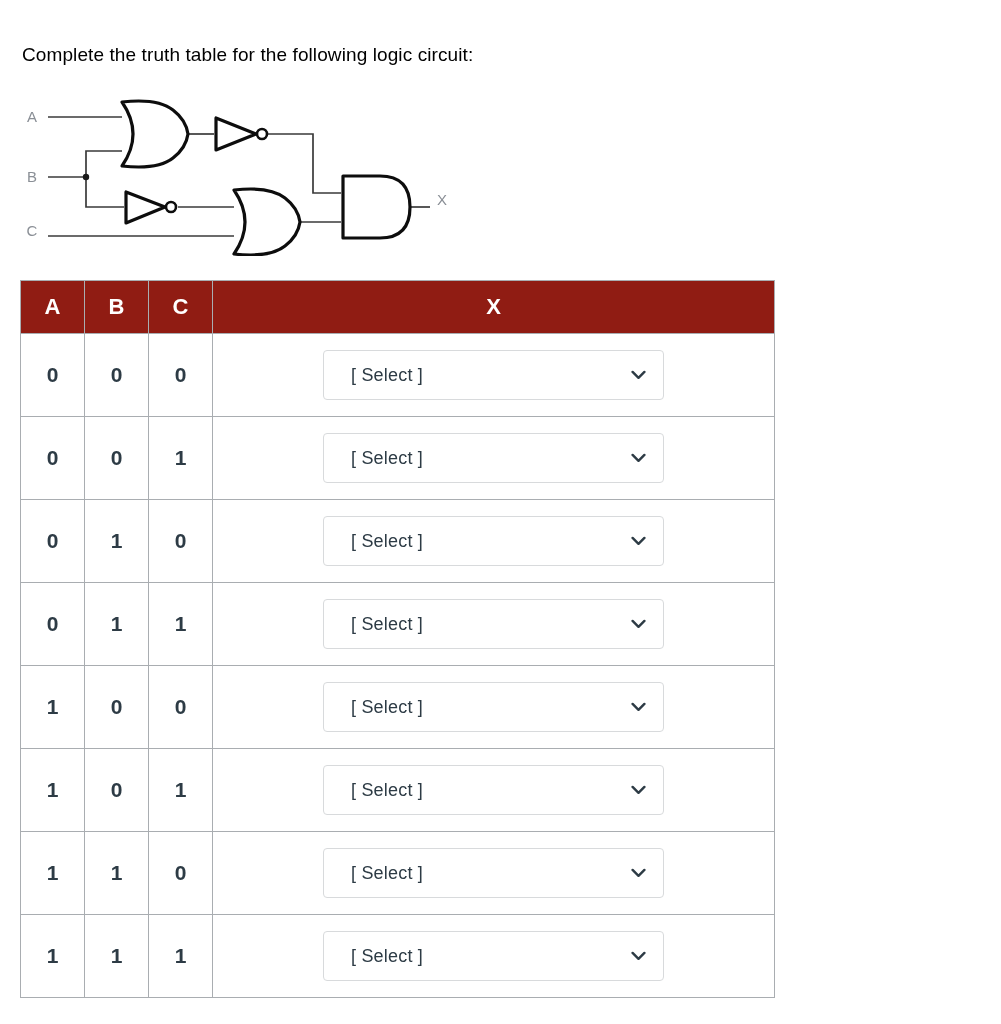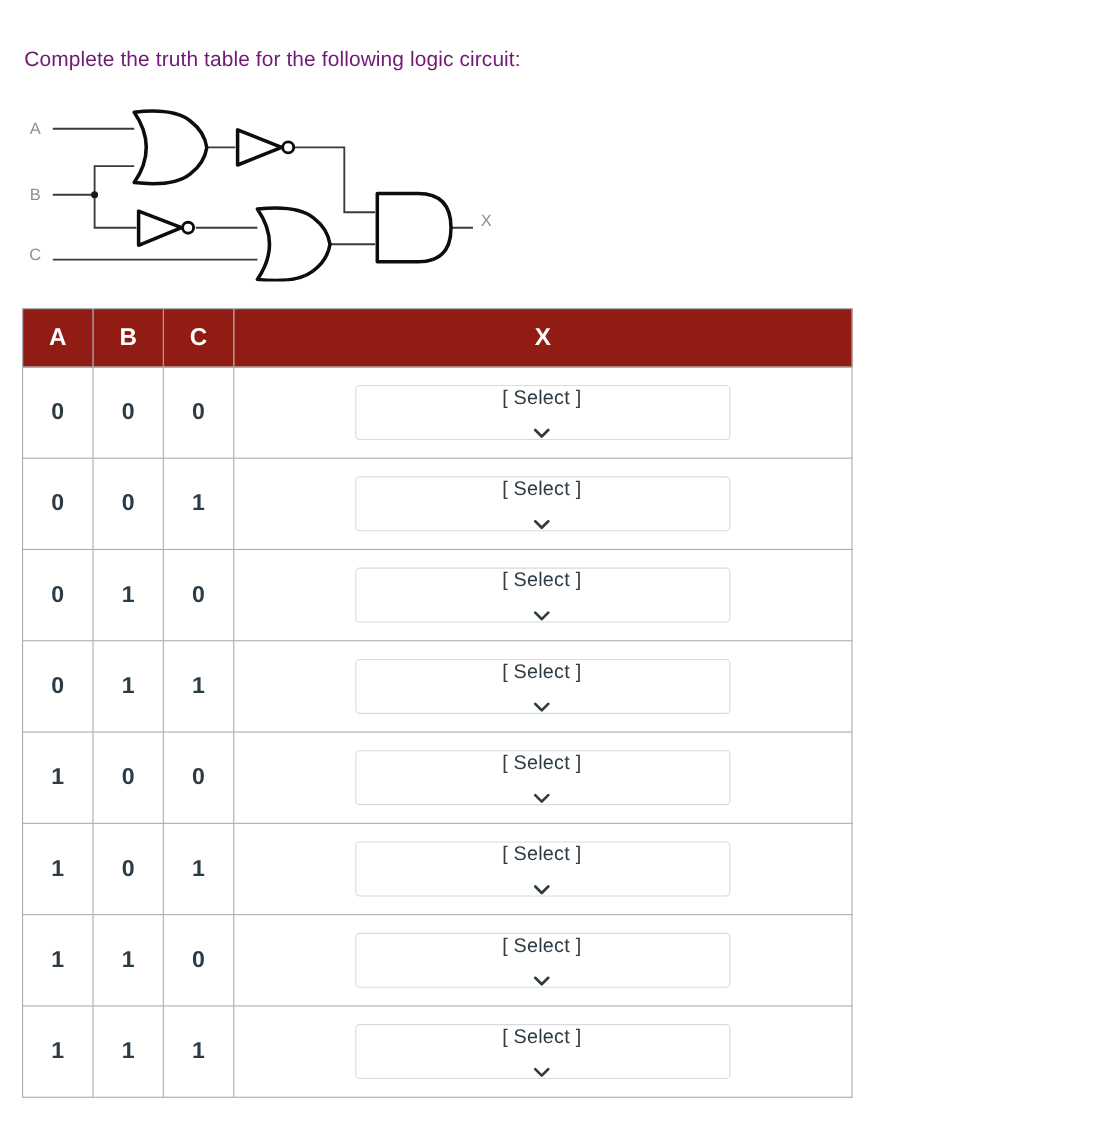"Complete the truth table for" .prompt { color: #701a75 -> #000000 }
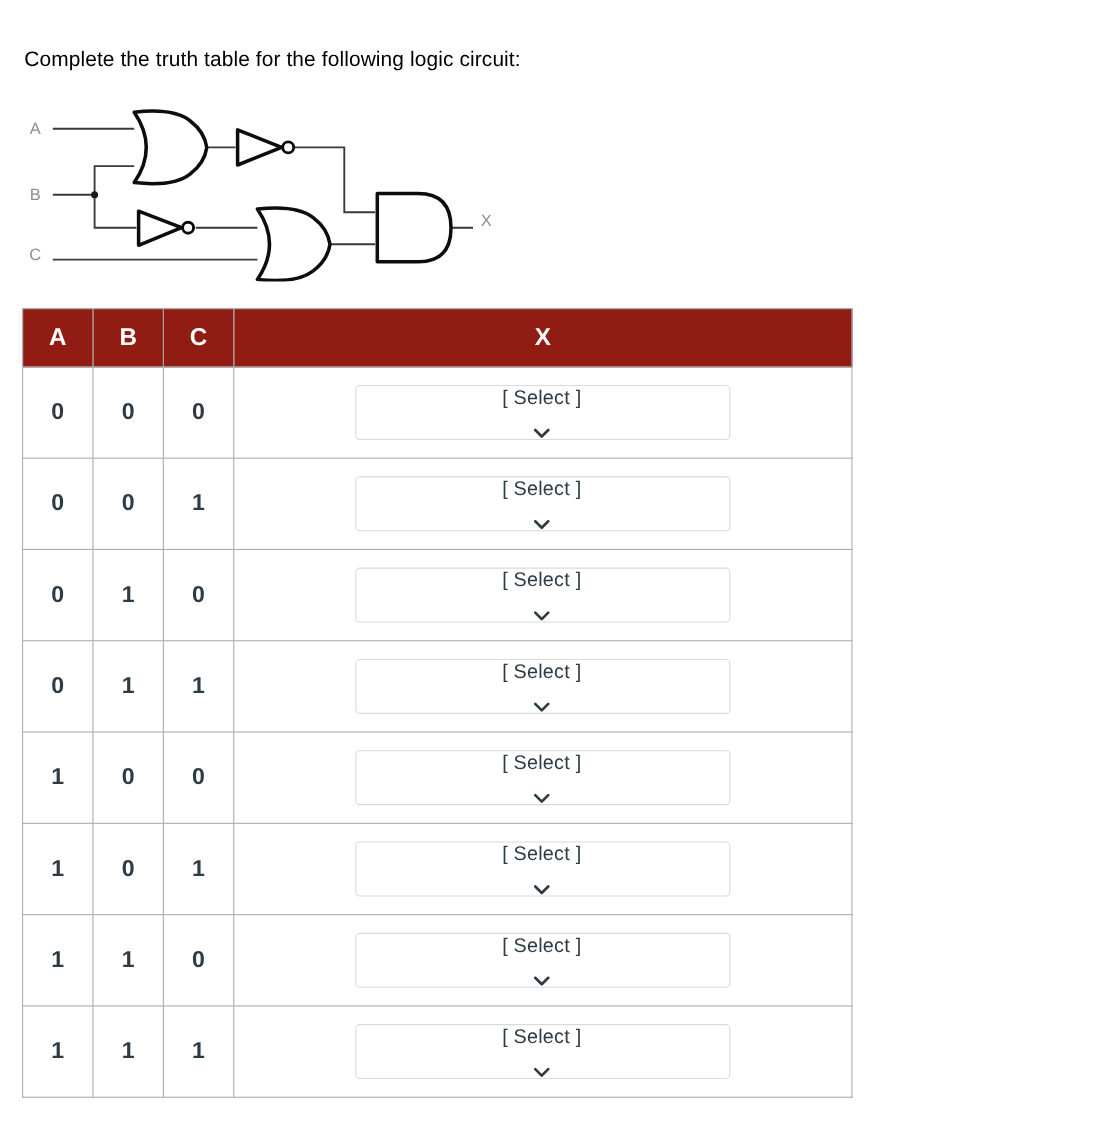"[ Select ]" .select-box { flex-direction: column -> none; padding: 0 17px 0 15px -> 0 17px 0 27px }
